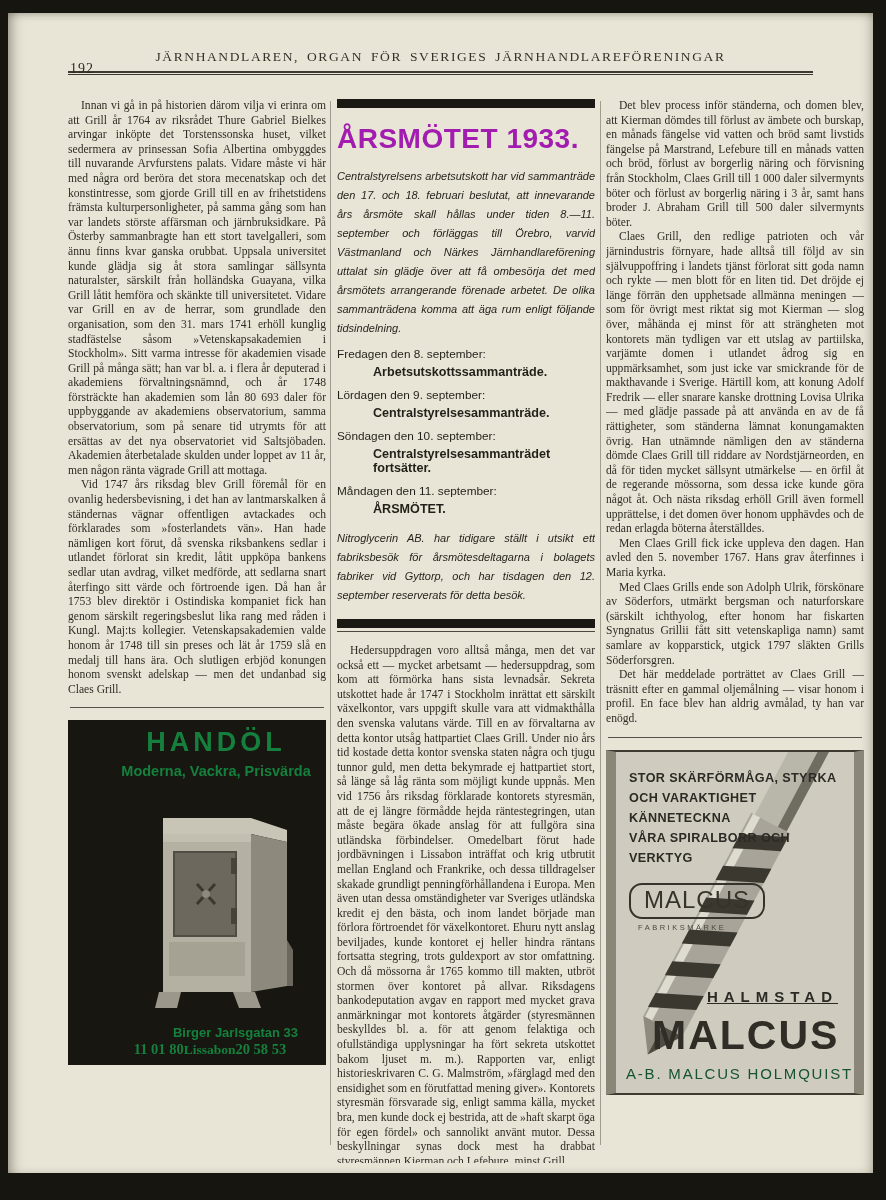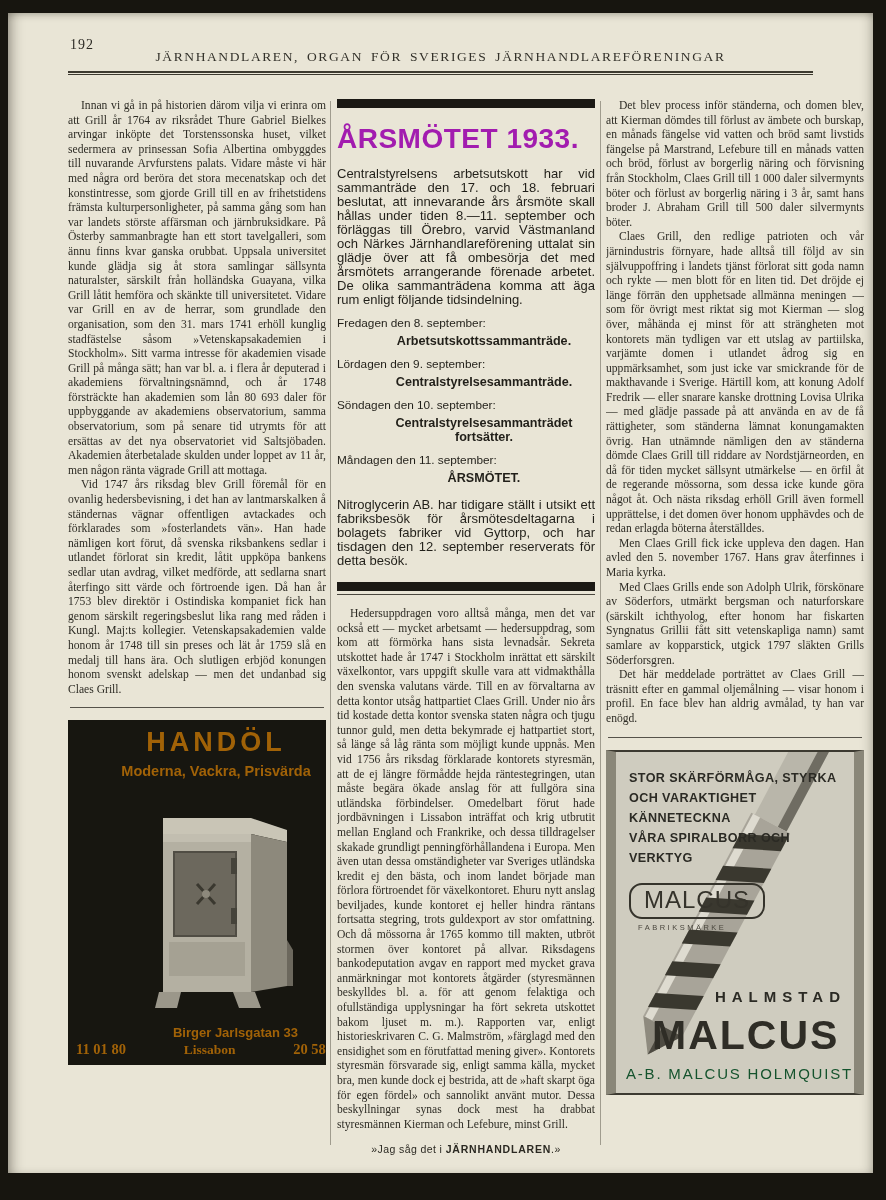"192" .page-num { top: 24px -> 48px }
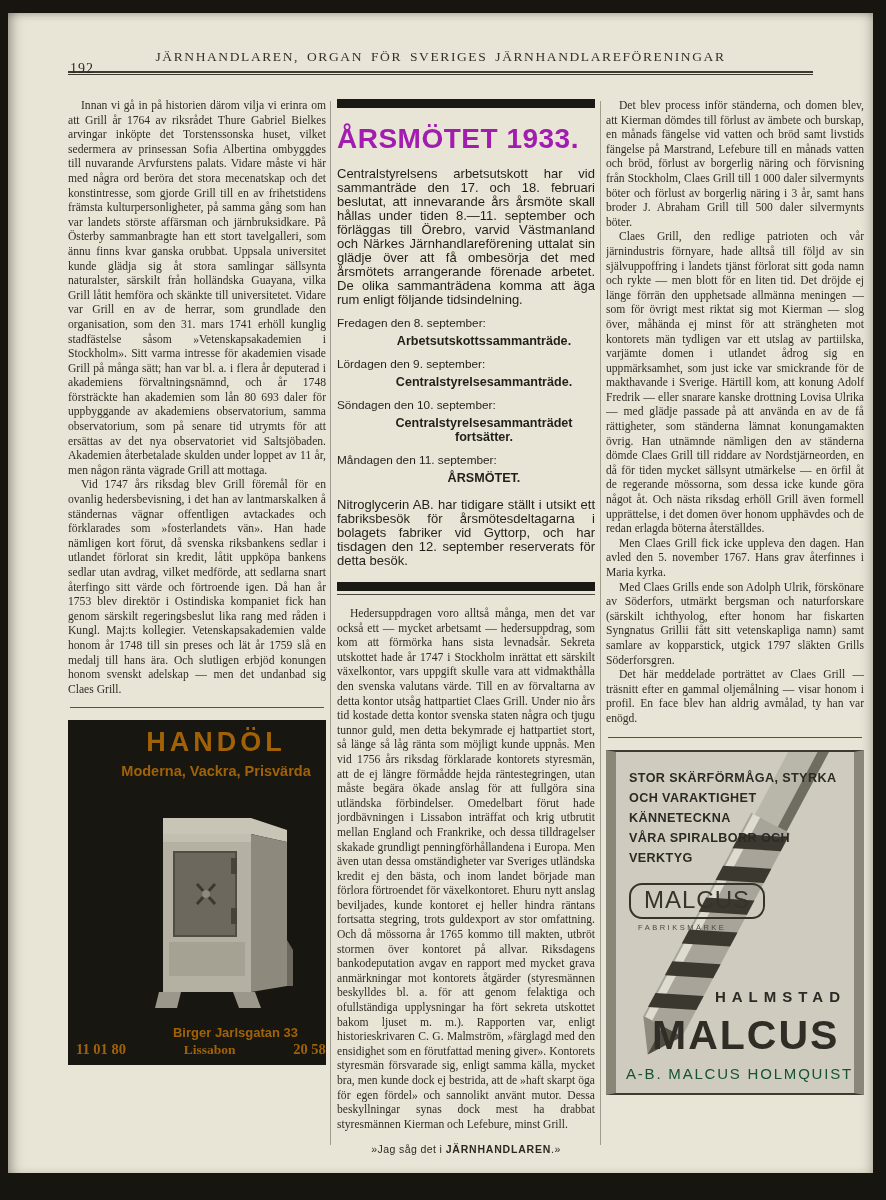"Centralstyrelsens arbetsutskott har vid" .notice .ntext { font-size: 13px -> 11px; font-style: none -> italic; line-height: 14px -> 19px }
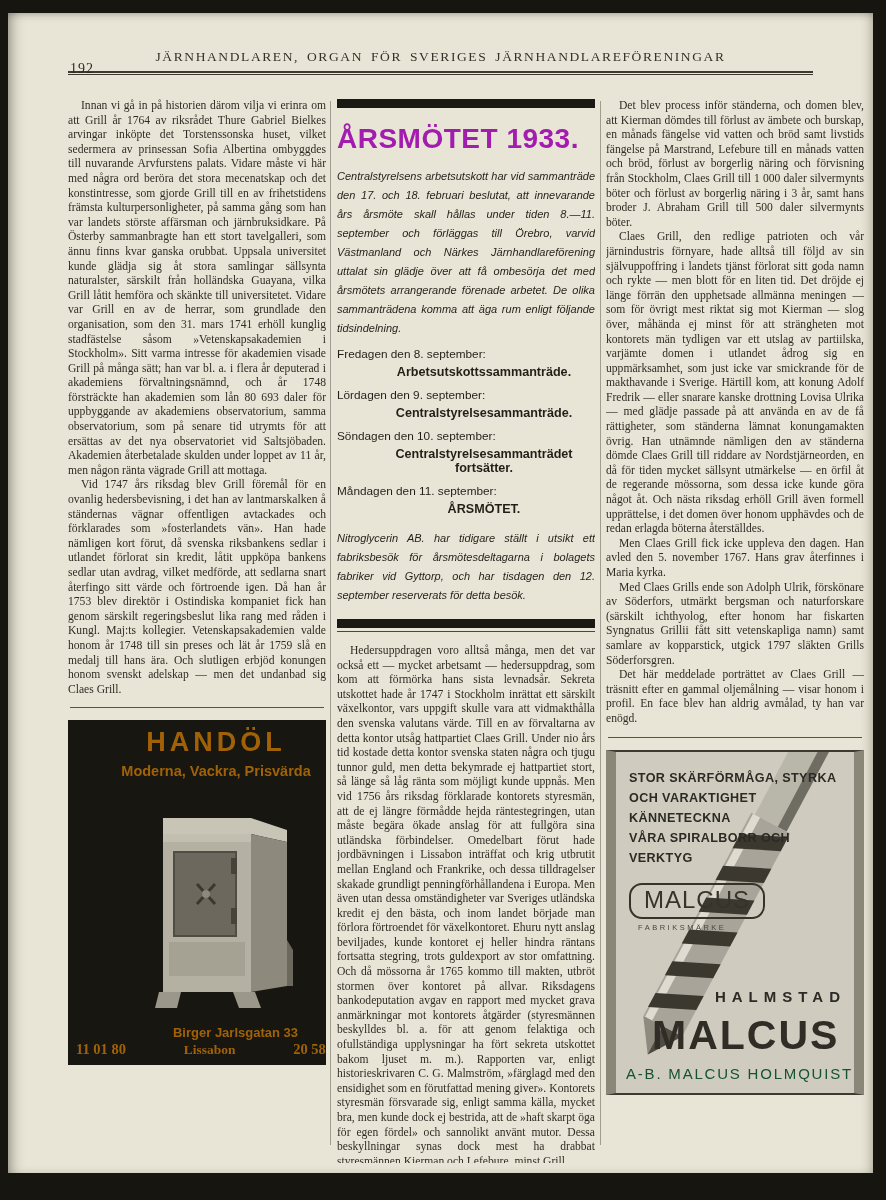"Arbetsutskottssammanträde." .sched .event { text-align: center -> none }
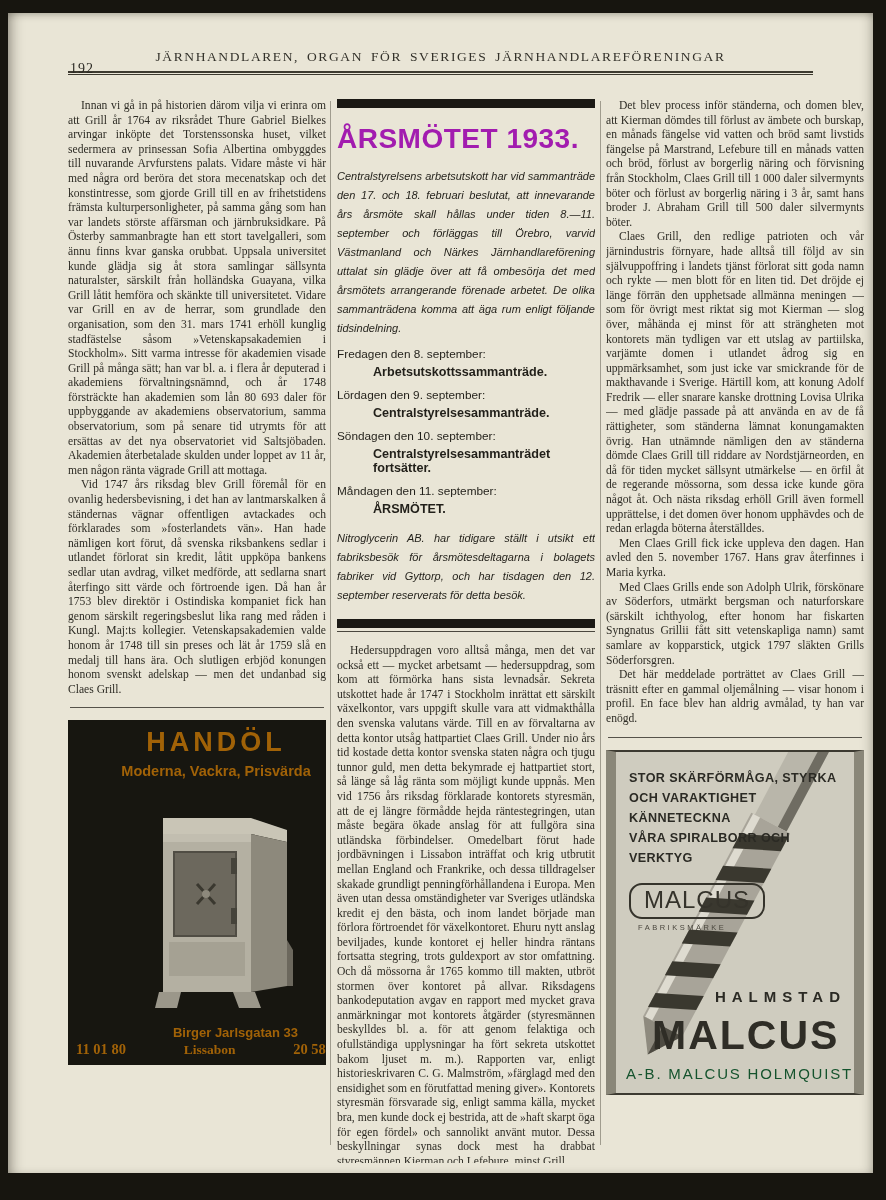"HANDÖL" .handol { align-items: none -> center; color: #a16207 -> #15803d }
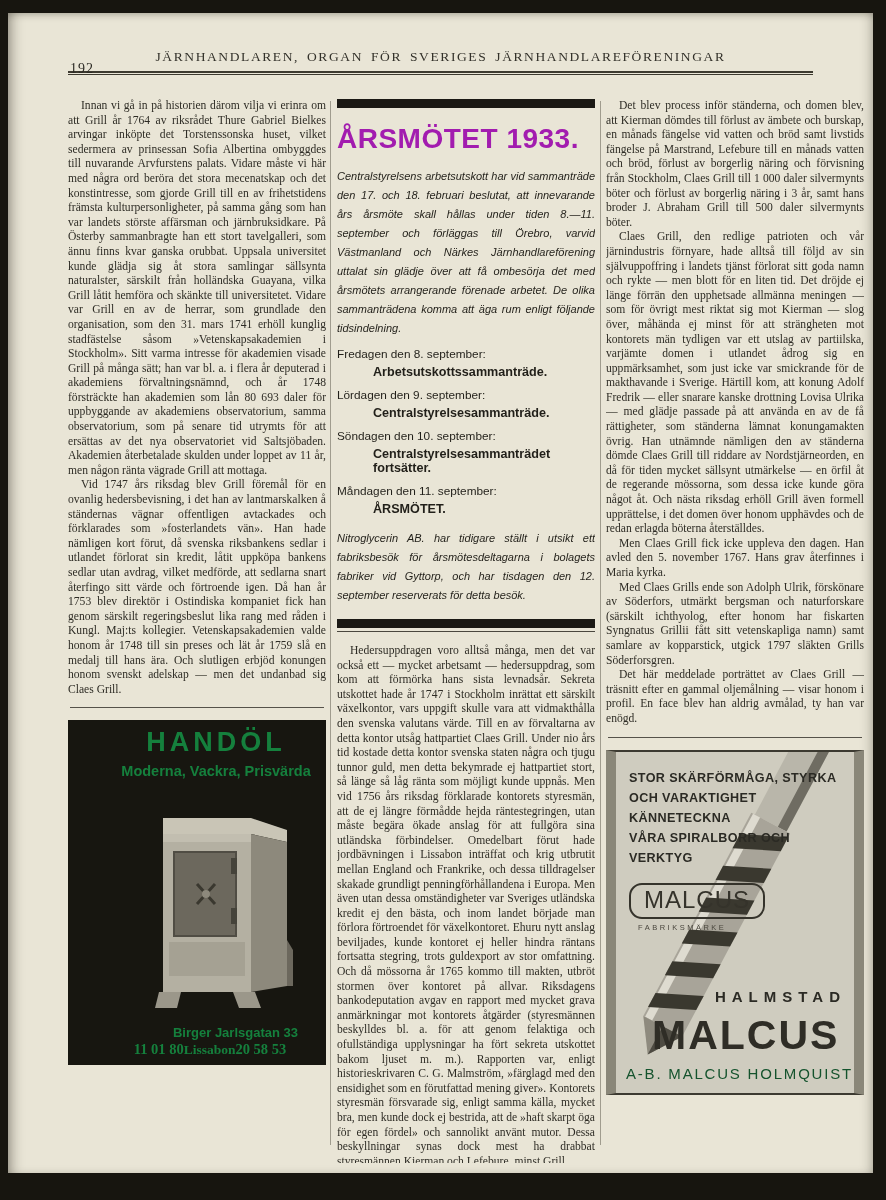"HALMSTAD" .malcus .m-city { right: 8px -> 16px; text-decoration: none -> underline }
